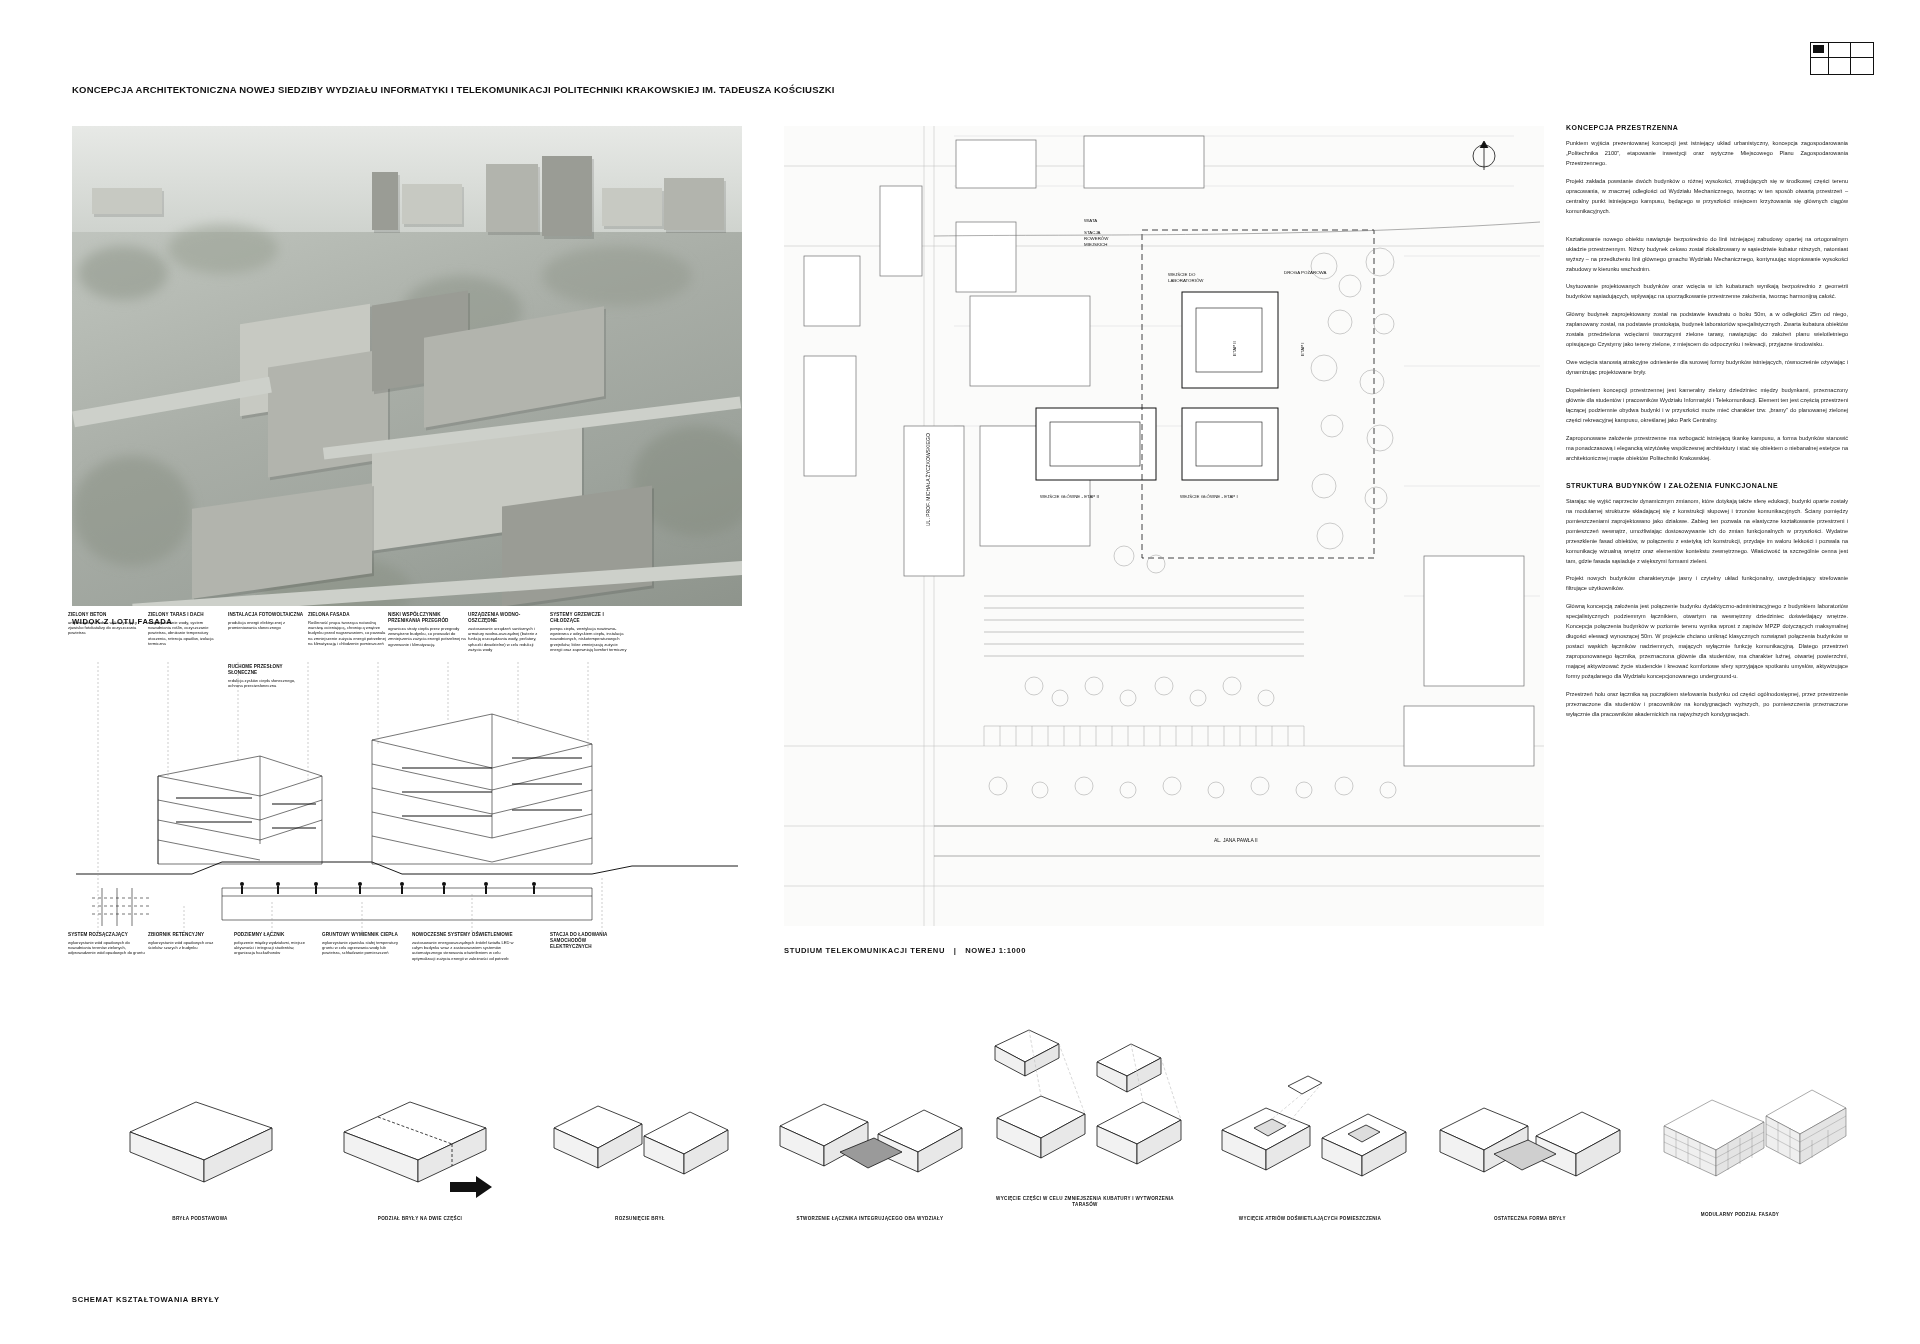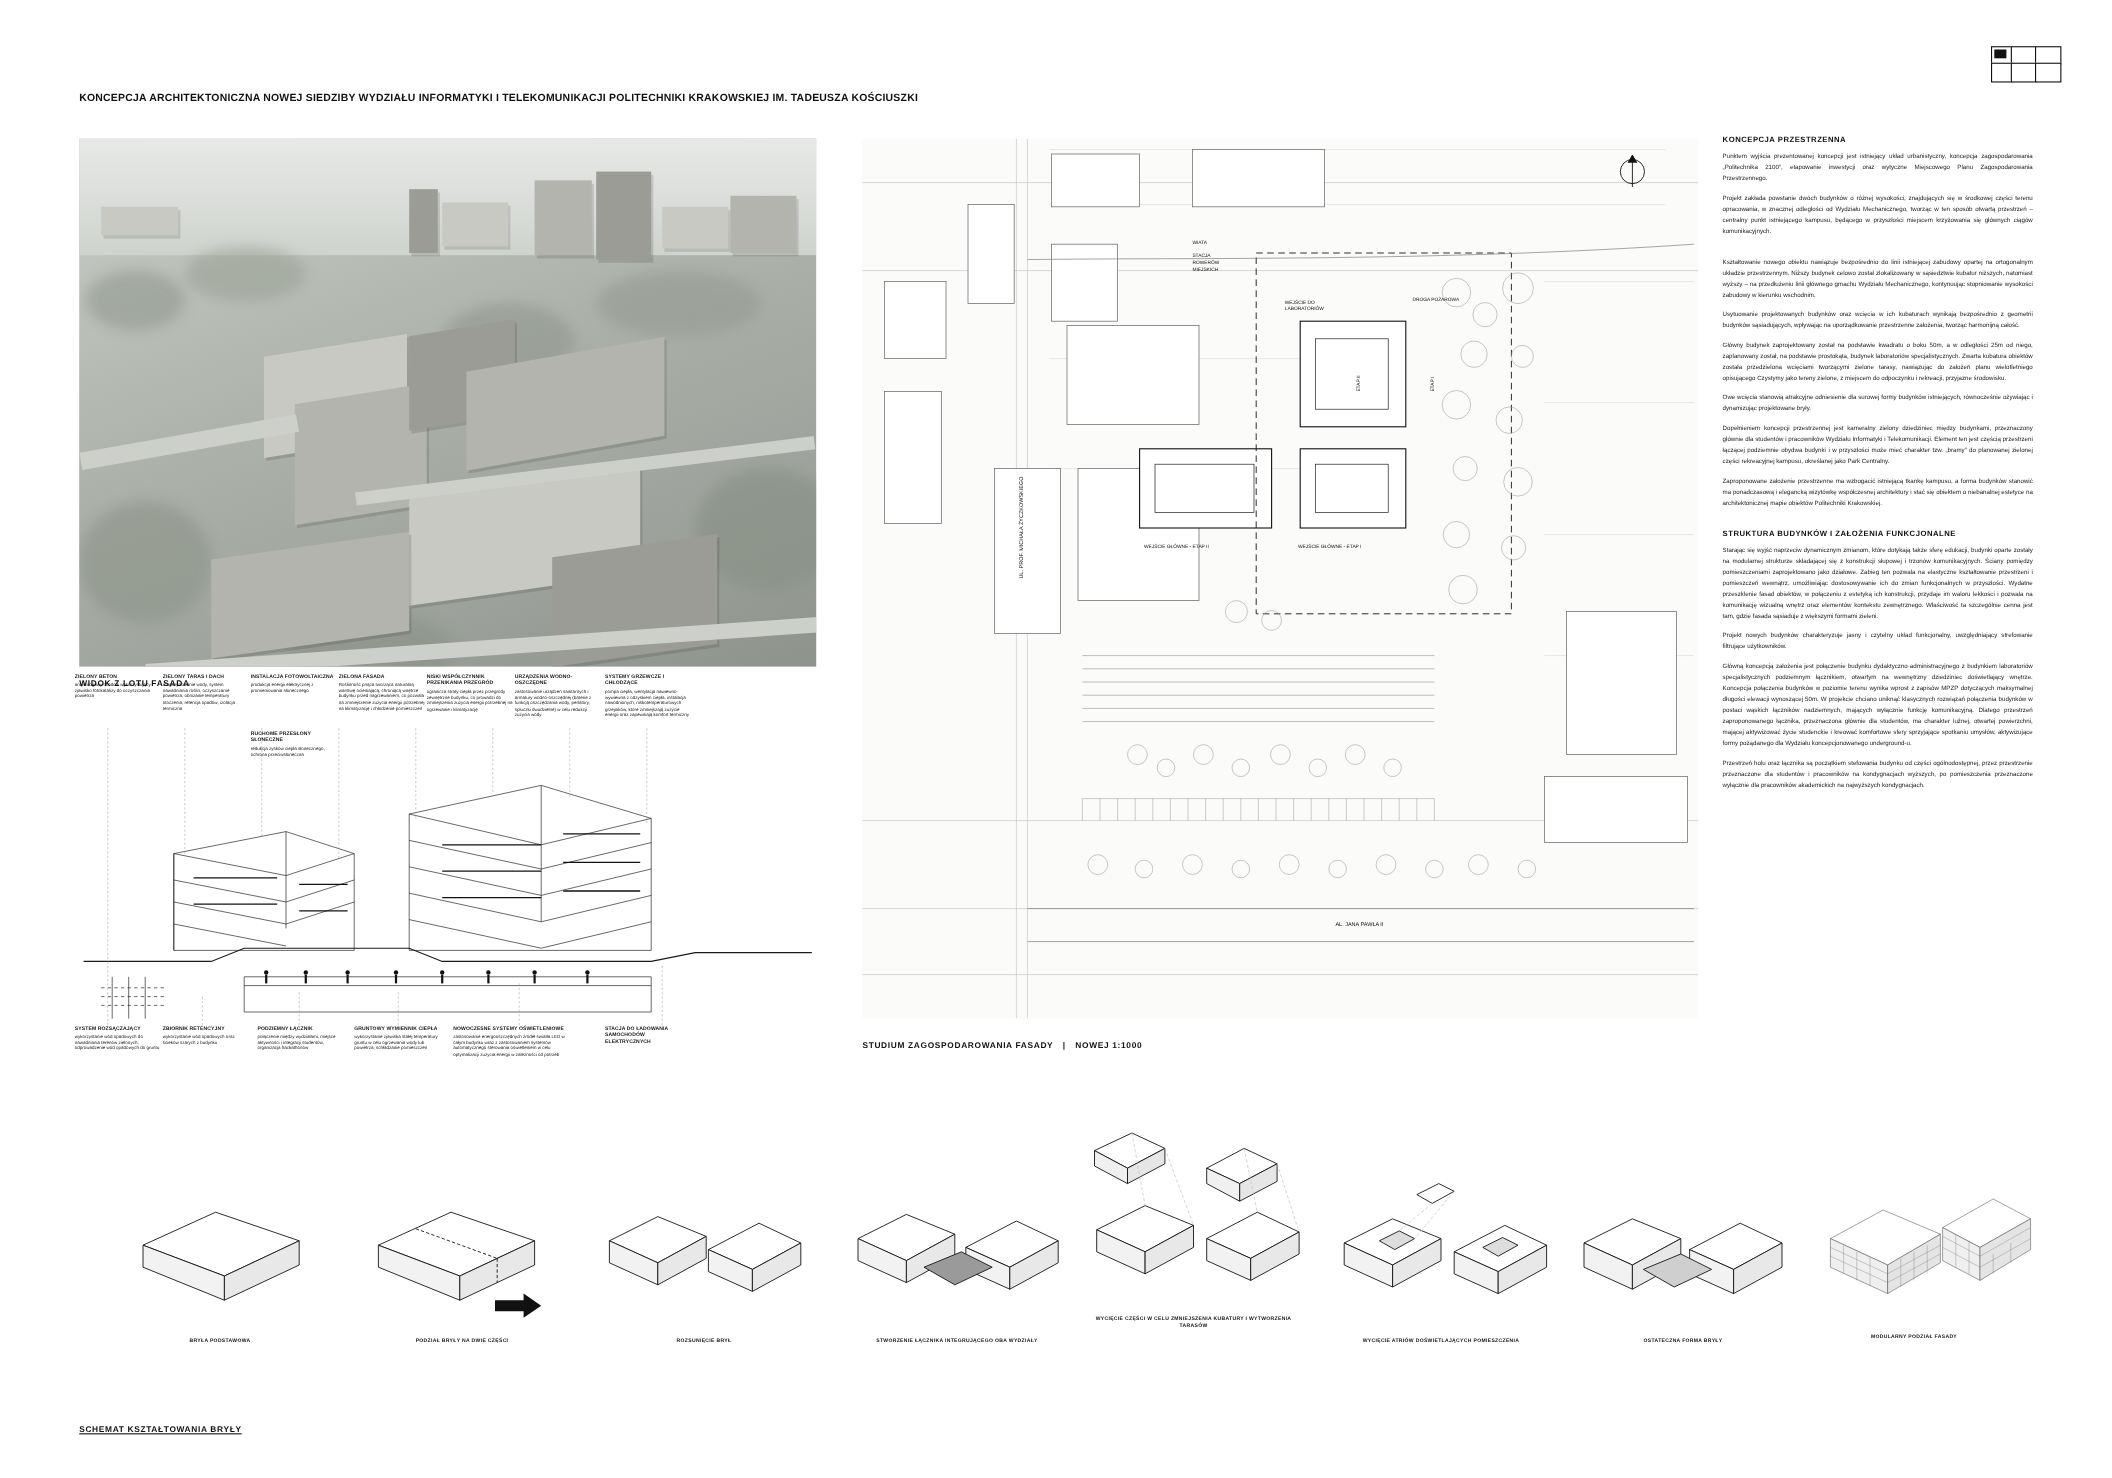"STUDIUM ZAGOSPODAROWANIA FASADY" span { text: ZAGOSPODAROWANIA FASADY -> TELEKOMUNIKACJI TERENU }
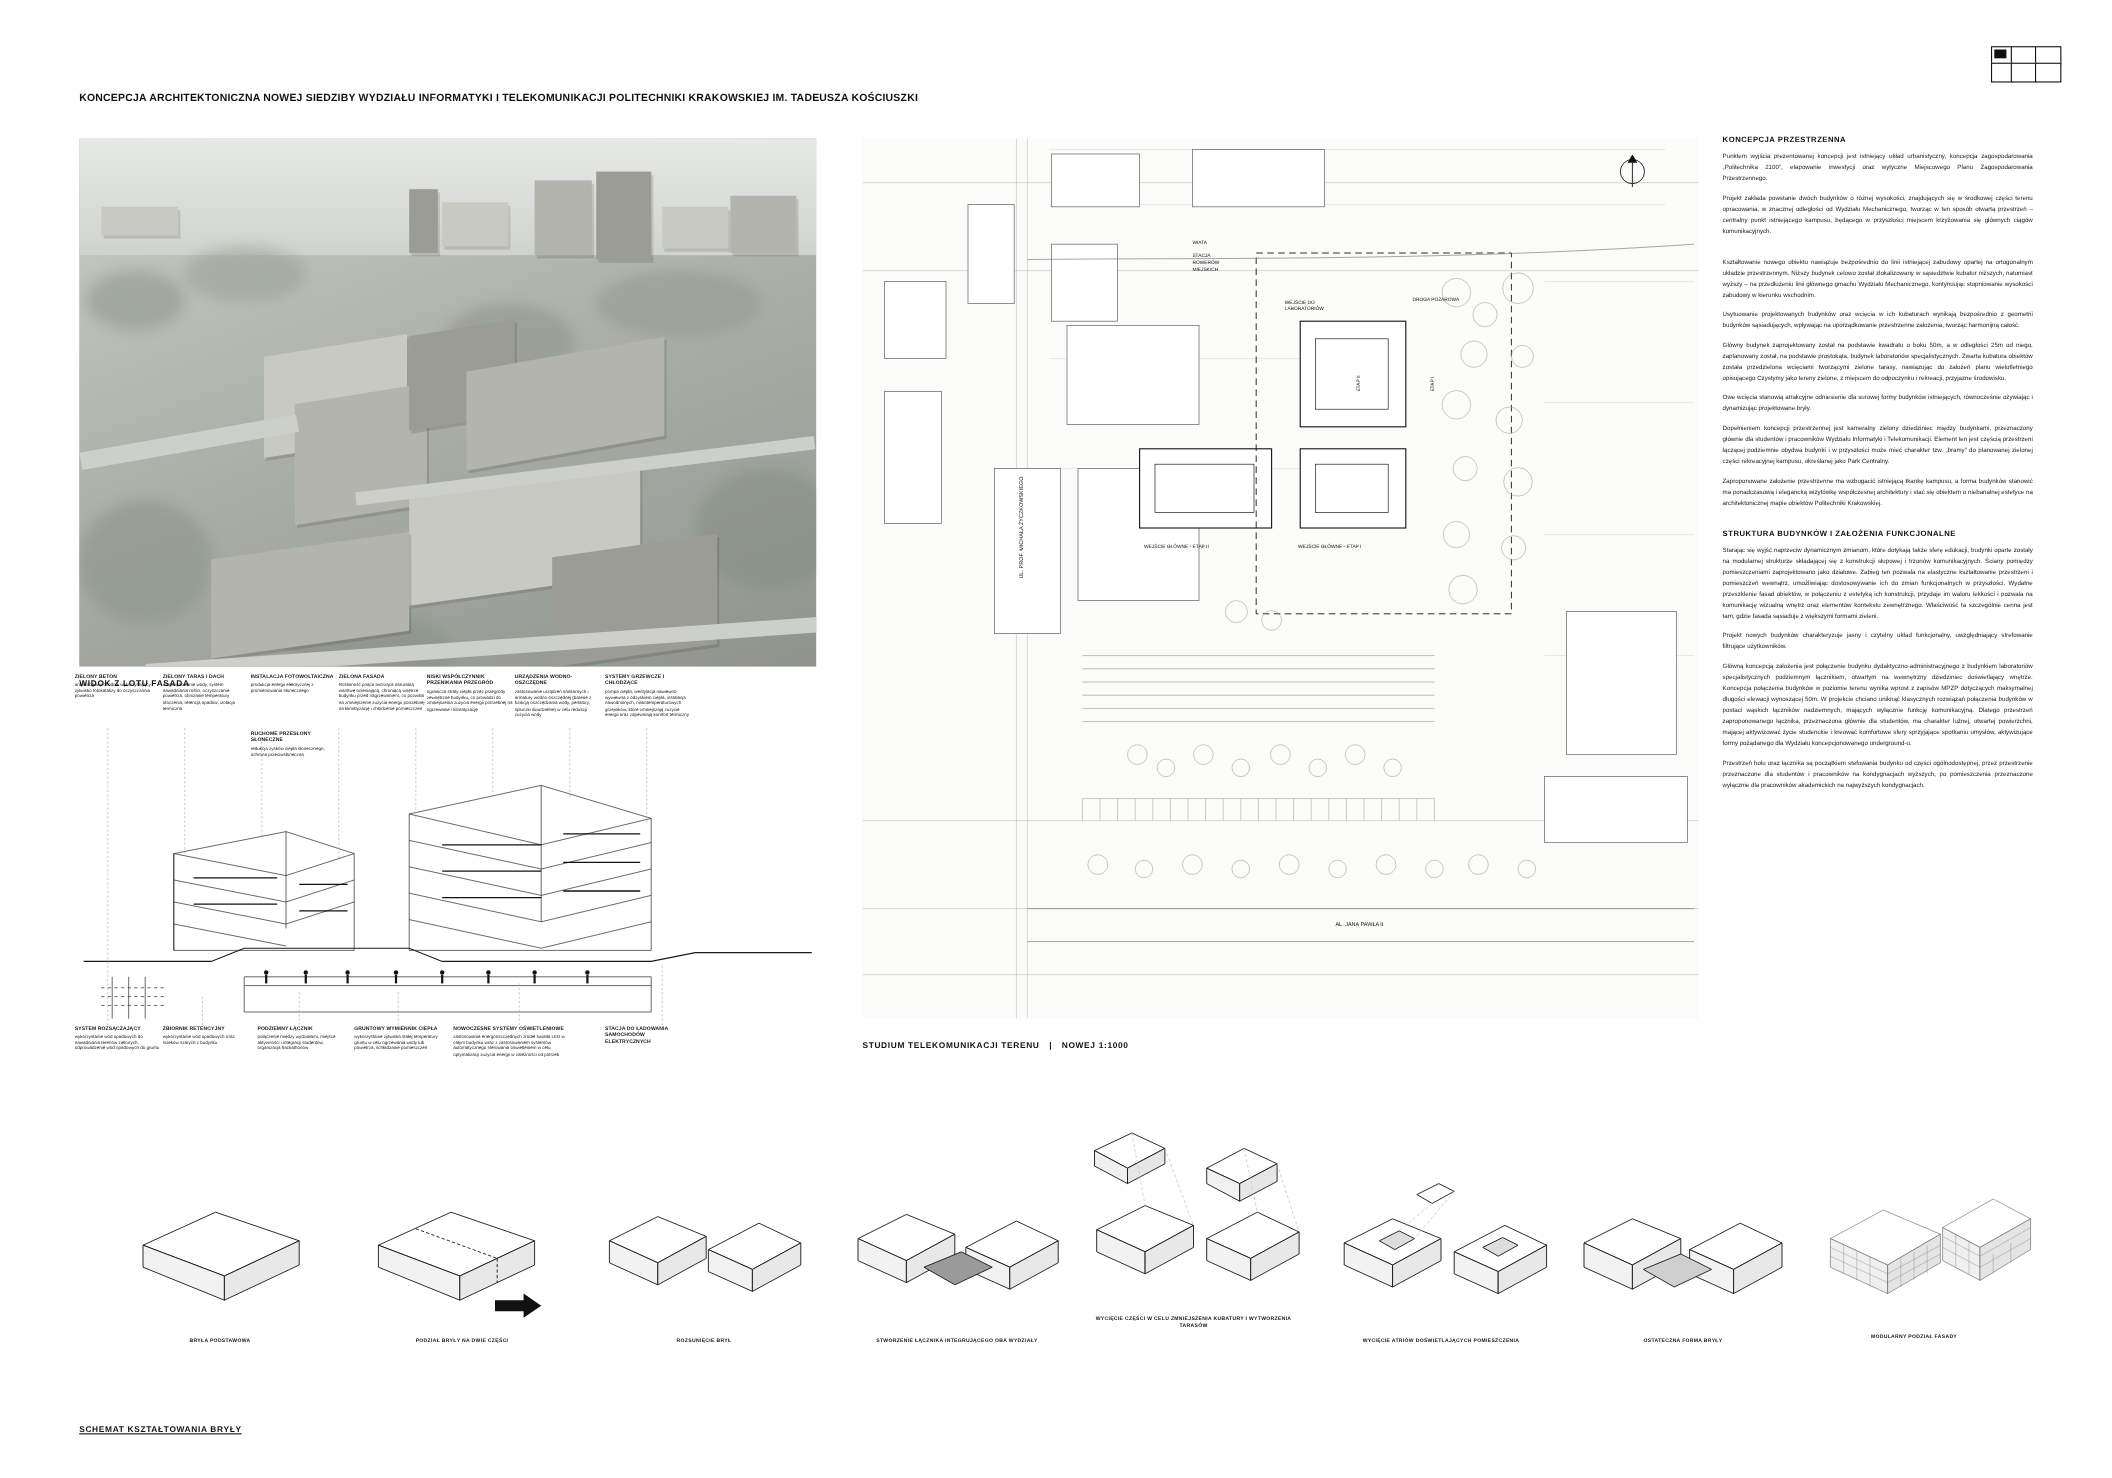"SCHEMAT KSZTAŁTOWANIA BRYŁY" #cap-schemat { text-decoration: underline -> none }
